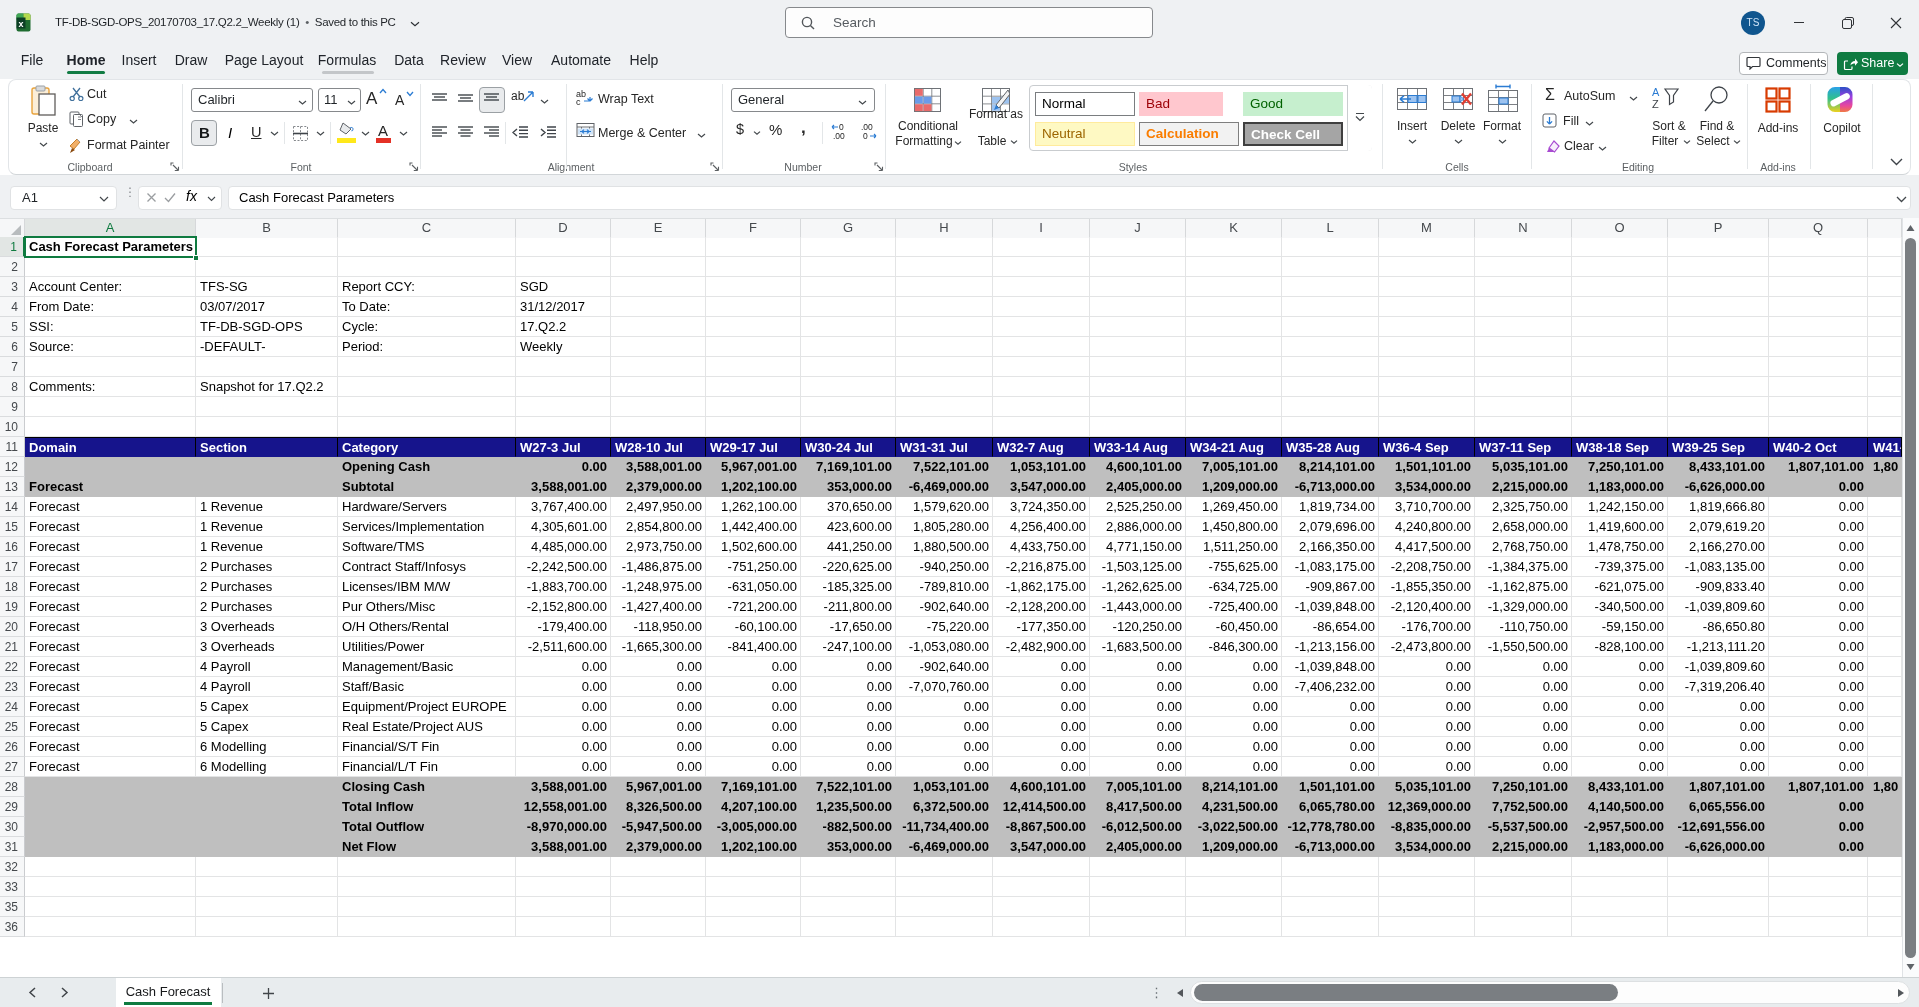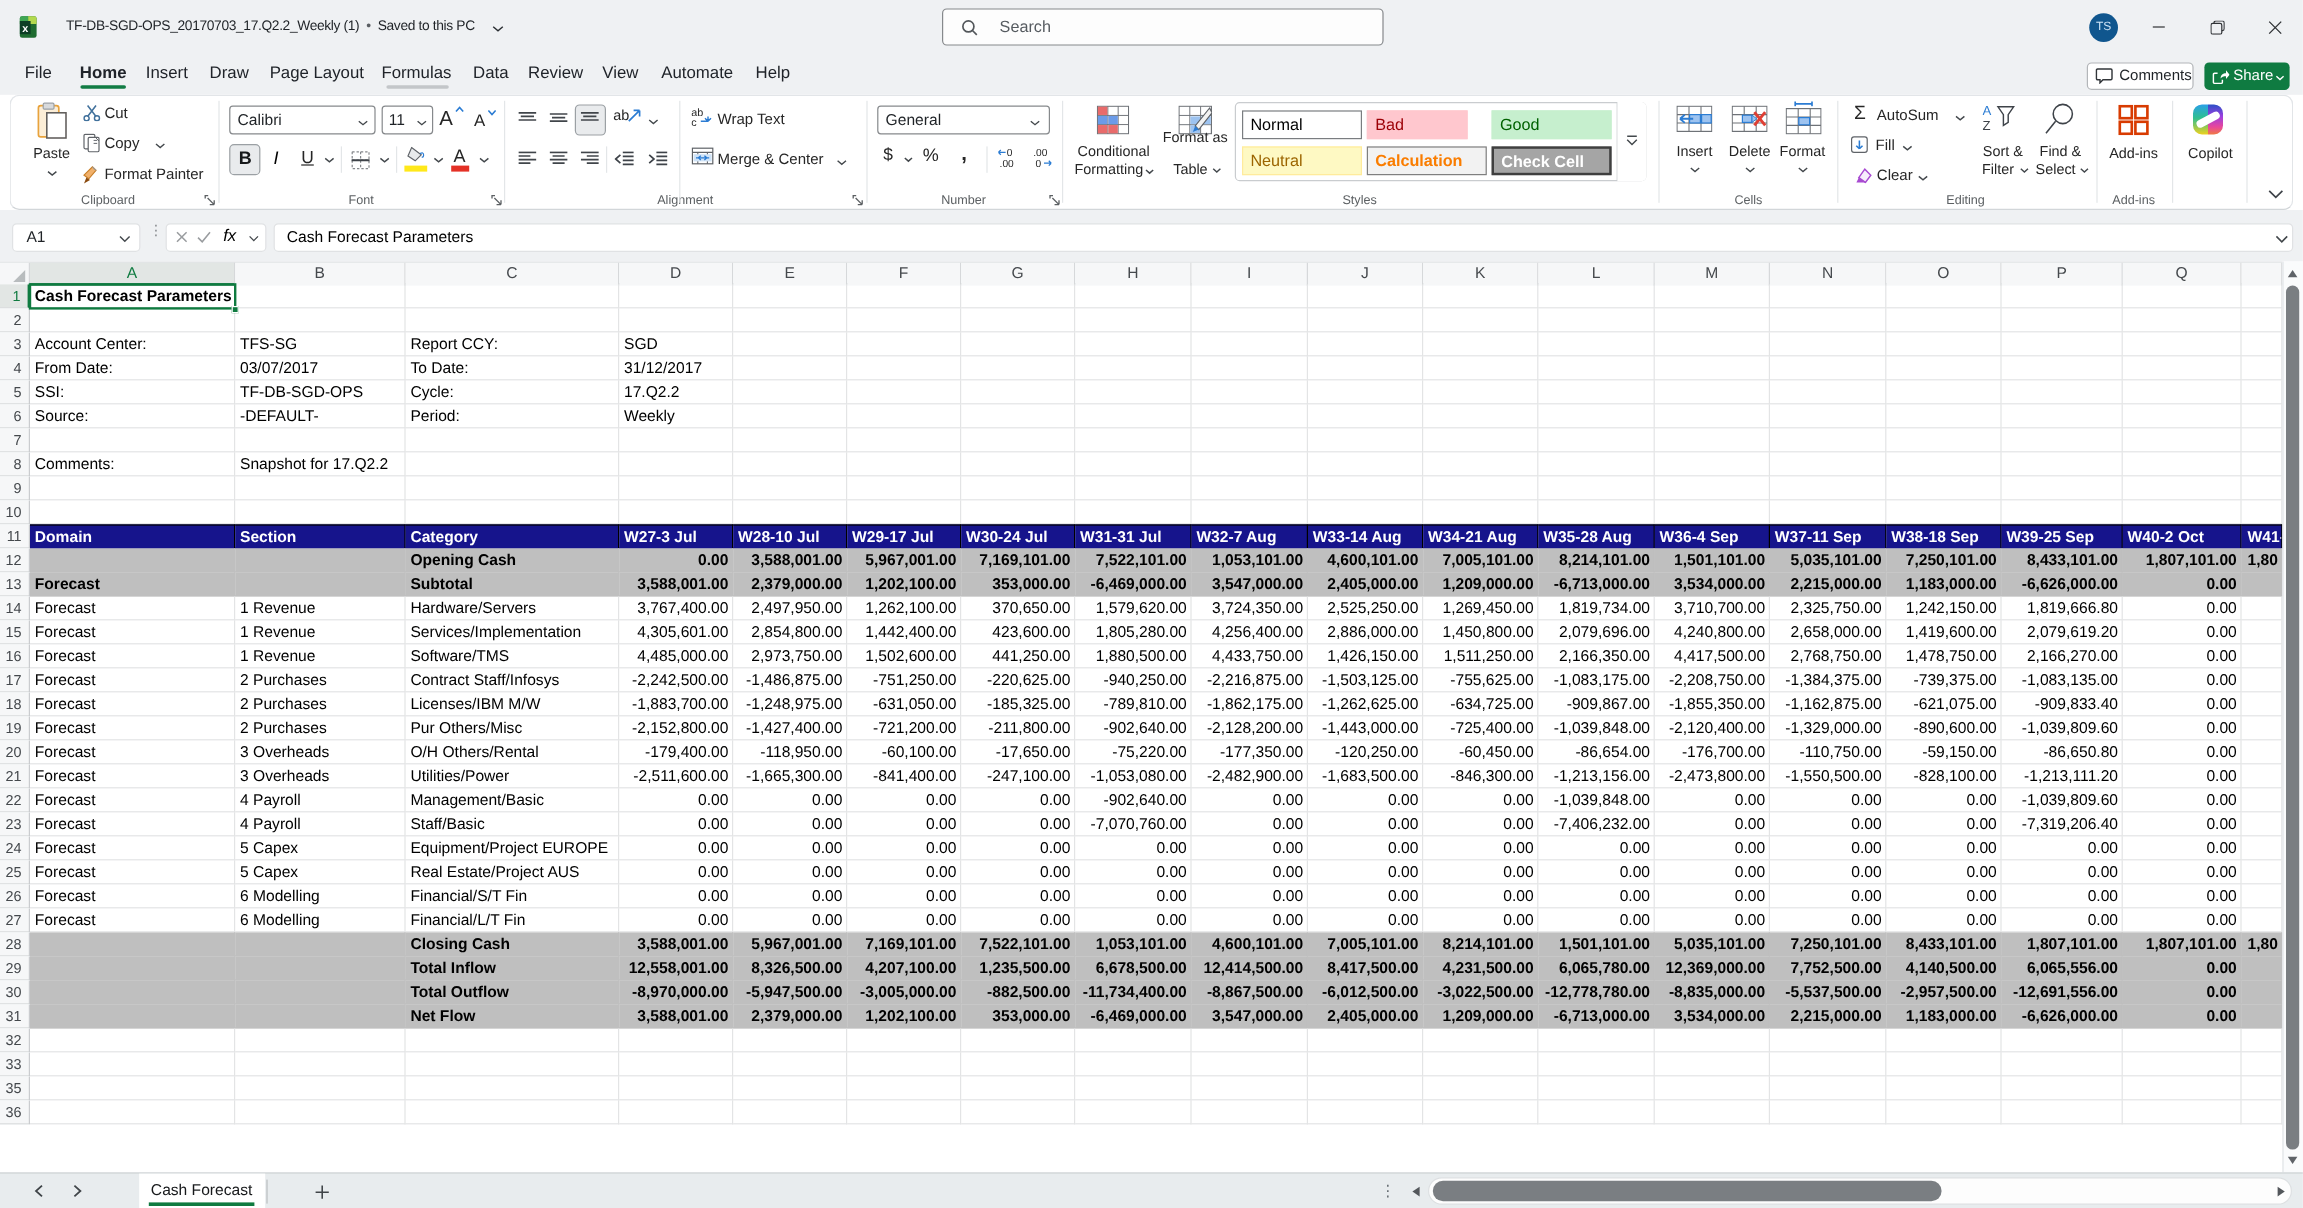"1,426,150.00" td.n { text: 1,426,150.00 -> 4,771,150.00 }
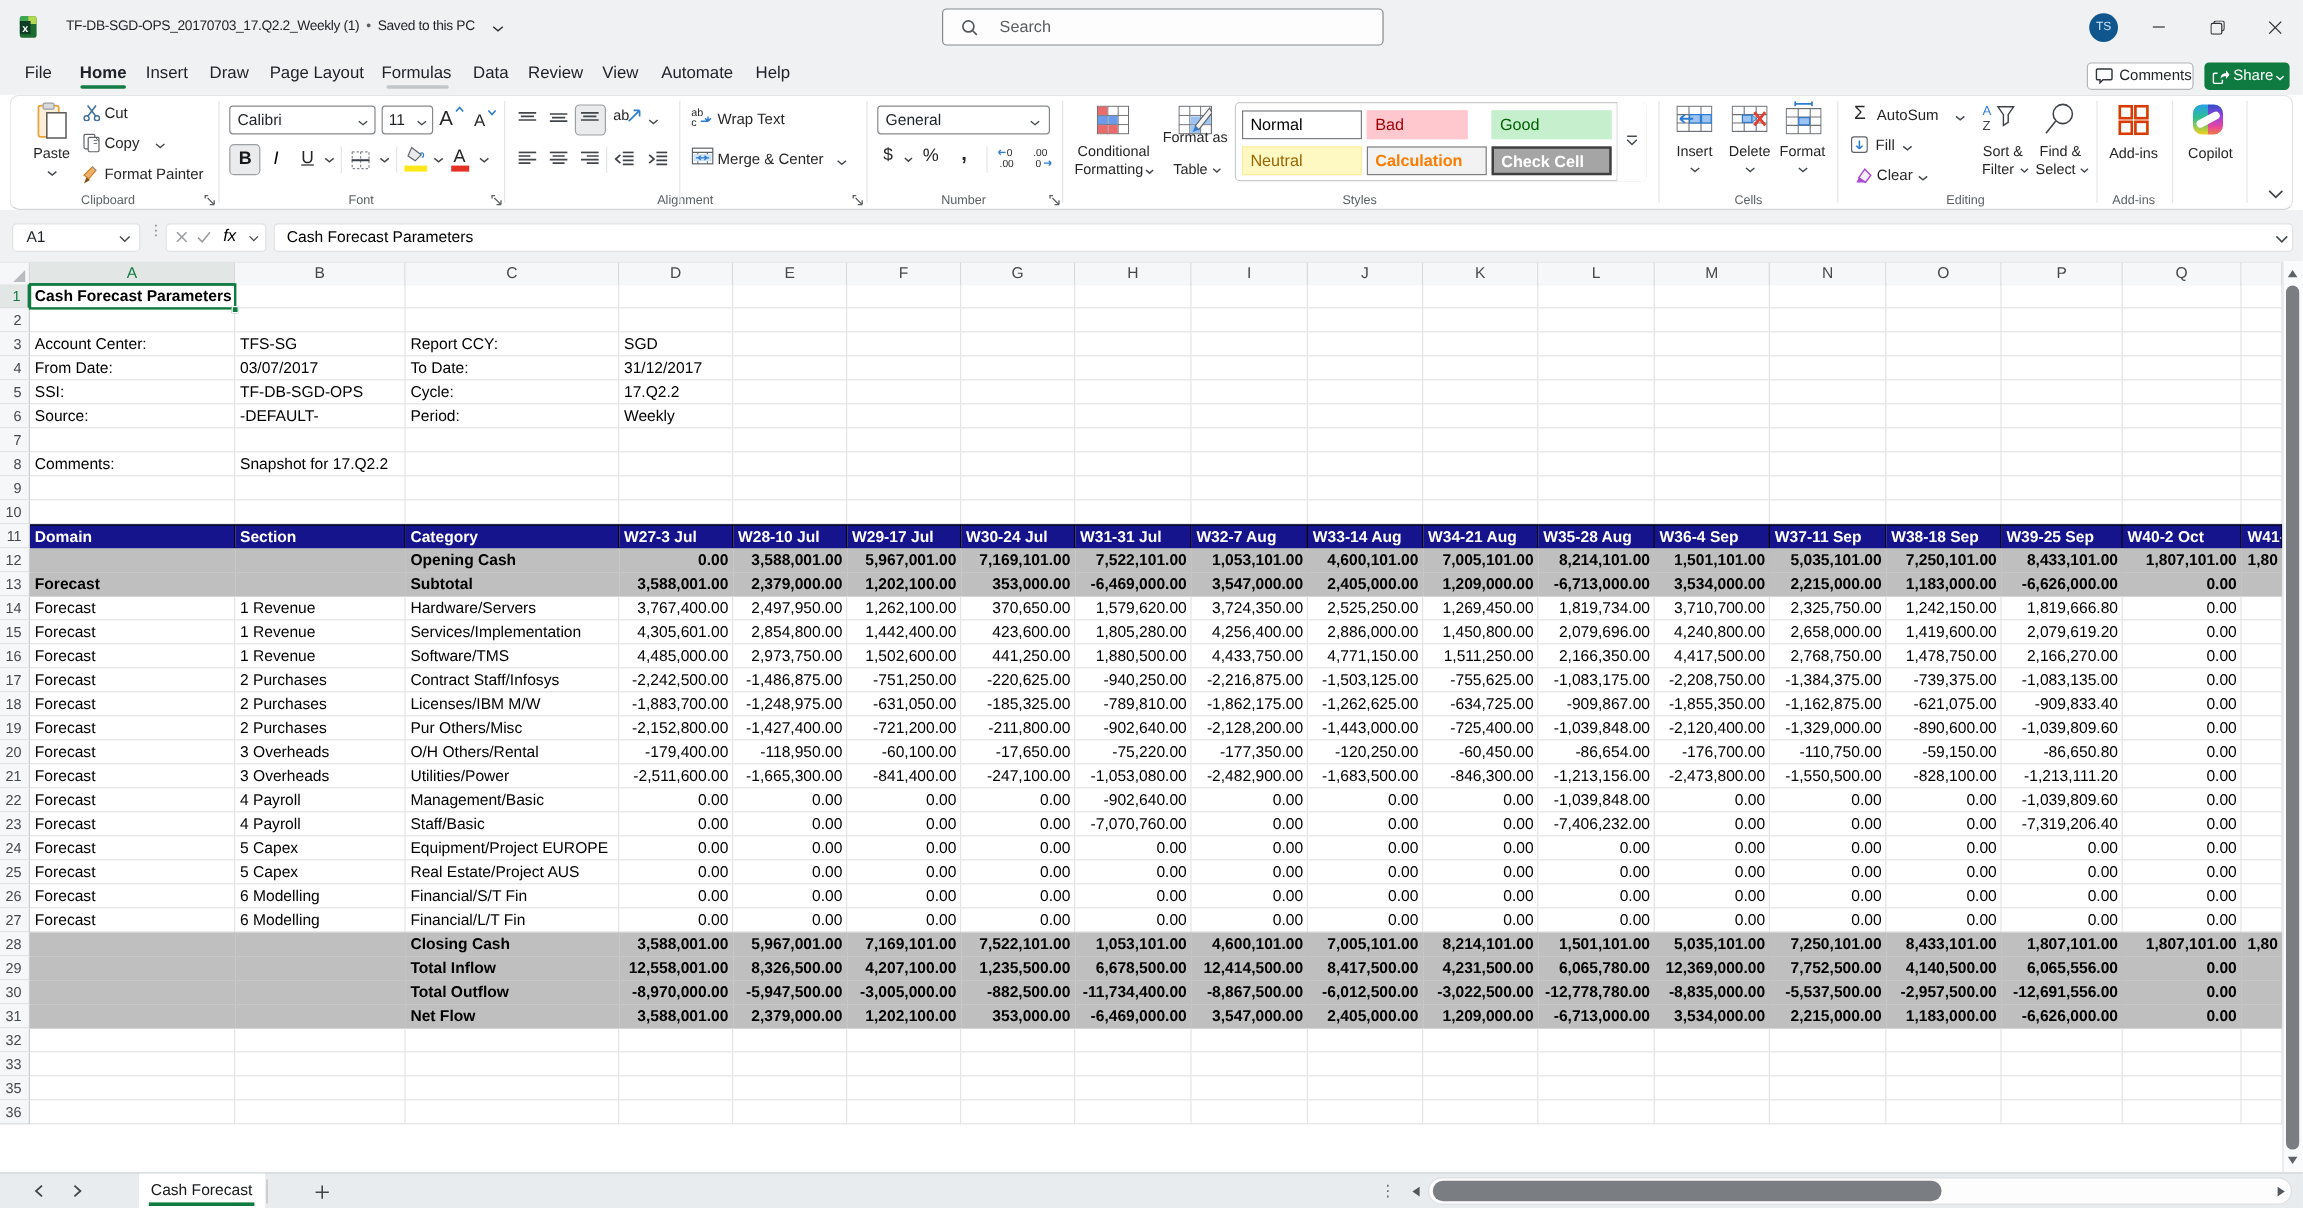"-890,600.00" td.n { text: -890,600.00 -> -340,500.00 }
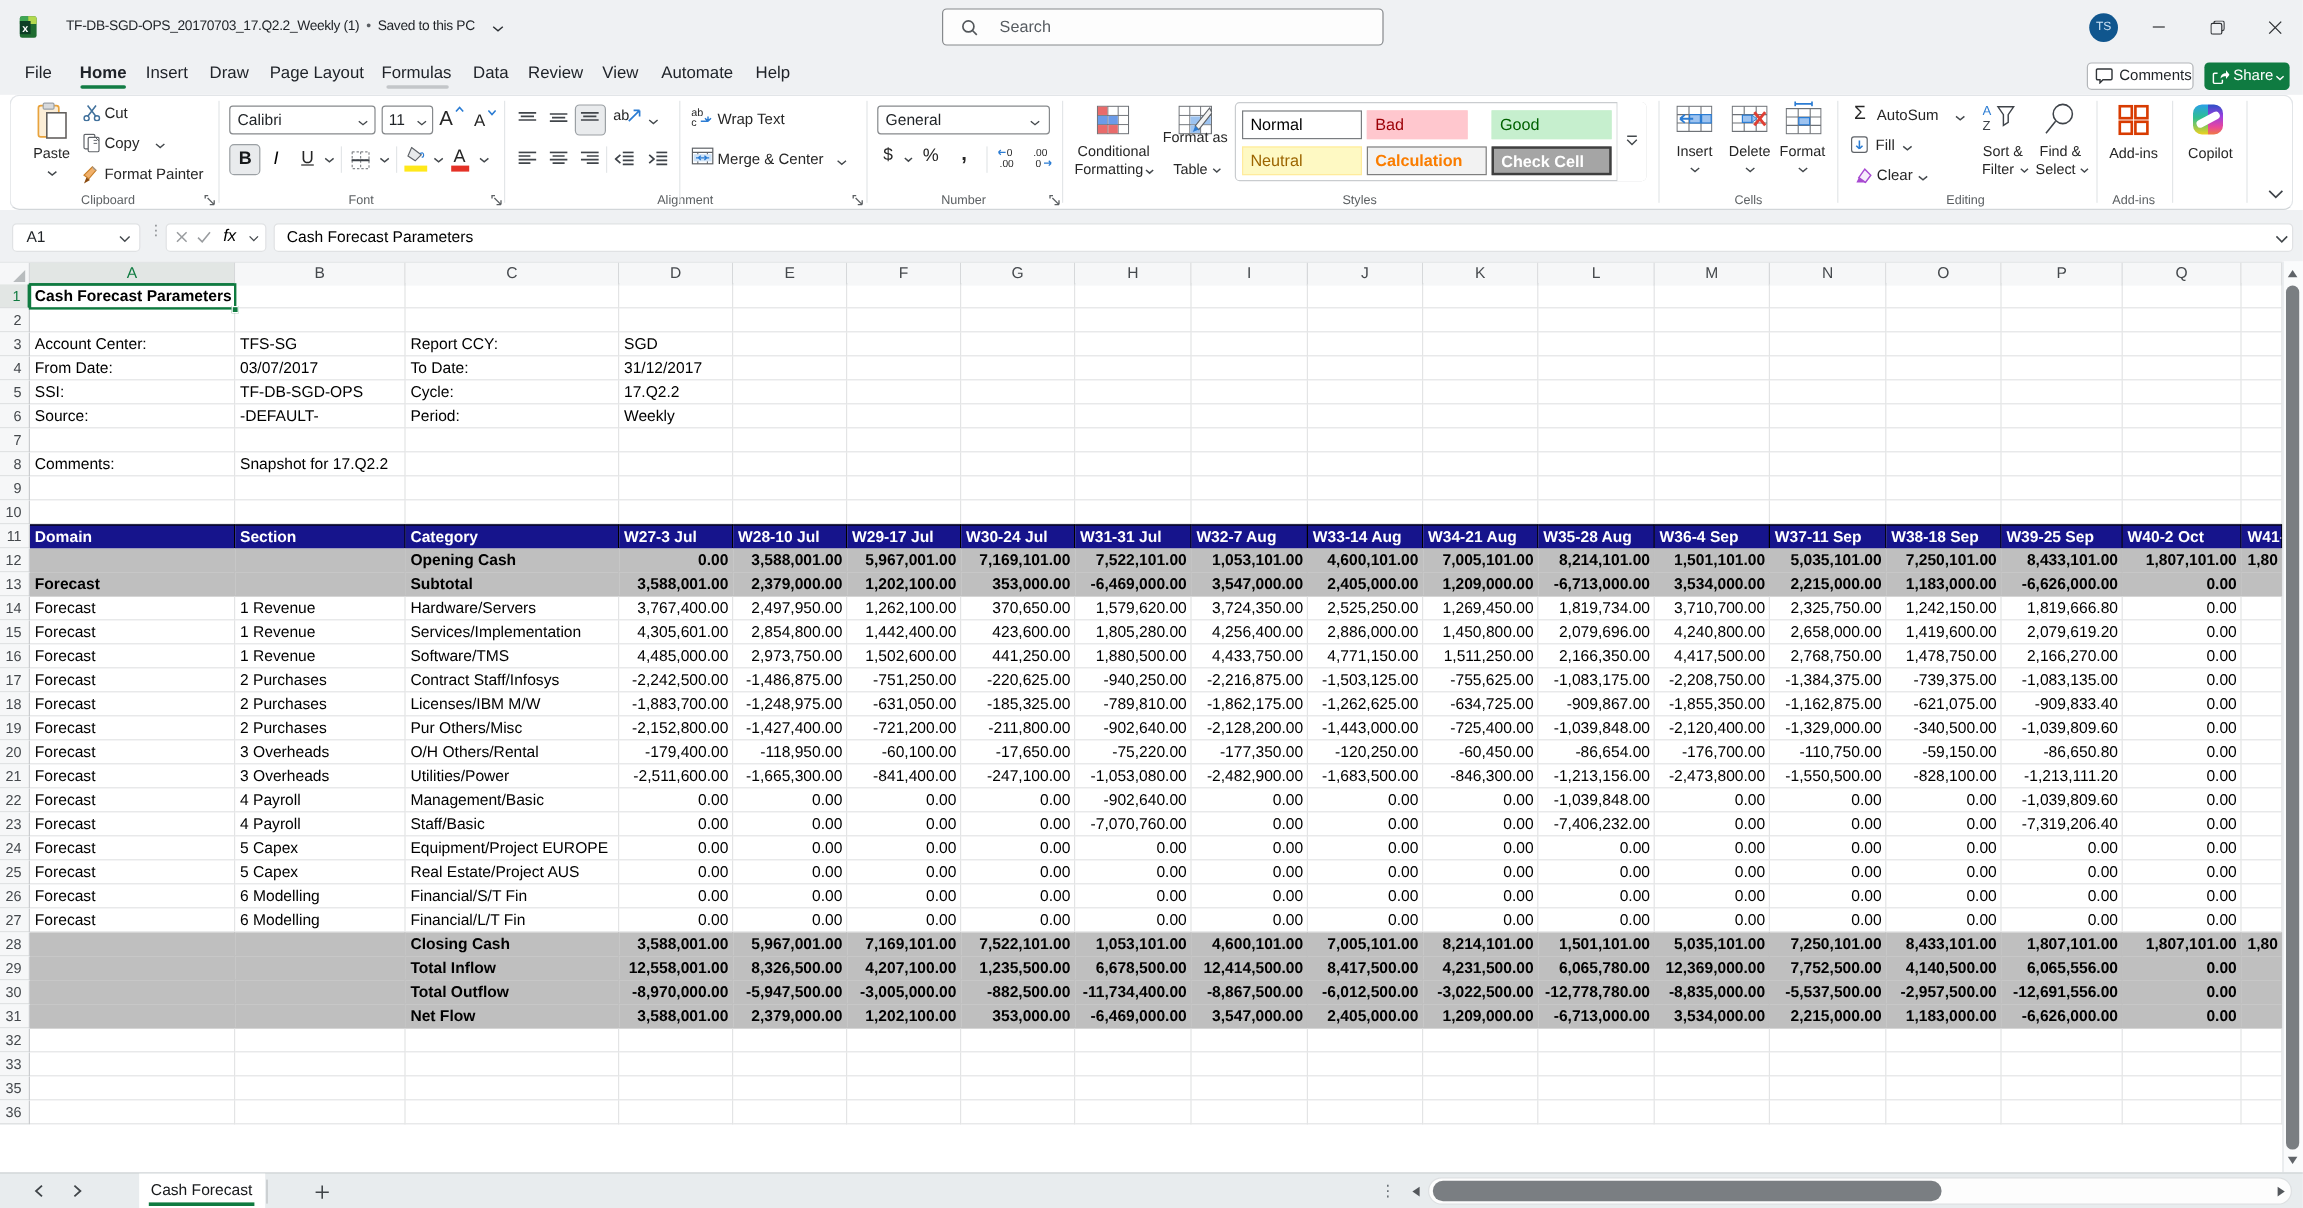"6,678,500.00" td.n { text: 6,678,500.00 -> 6,372,500.00 }
